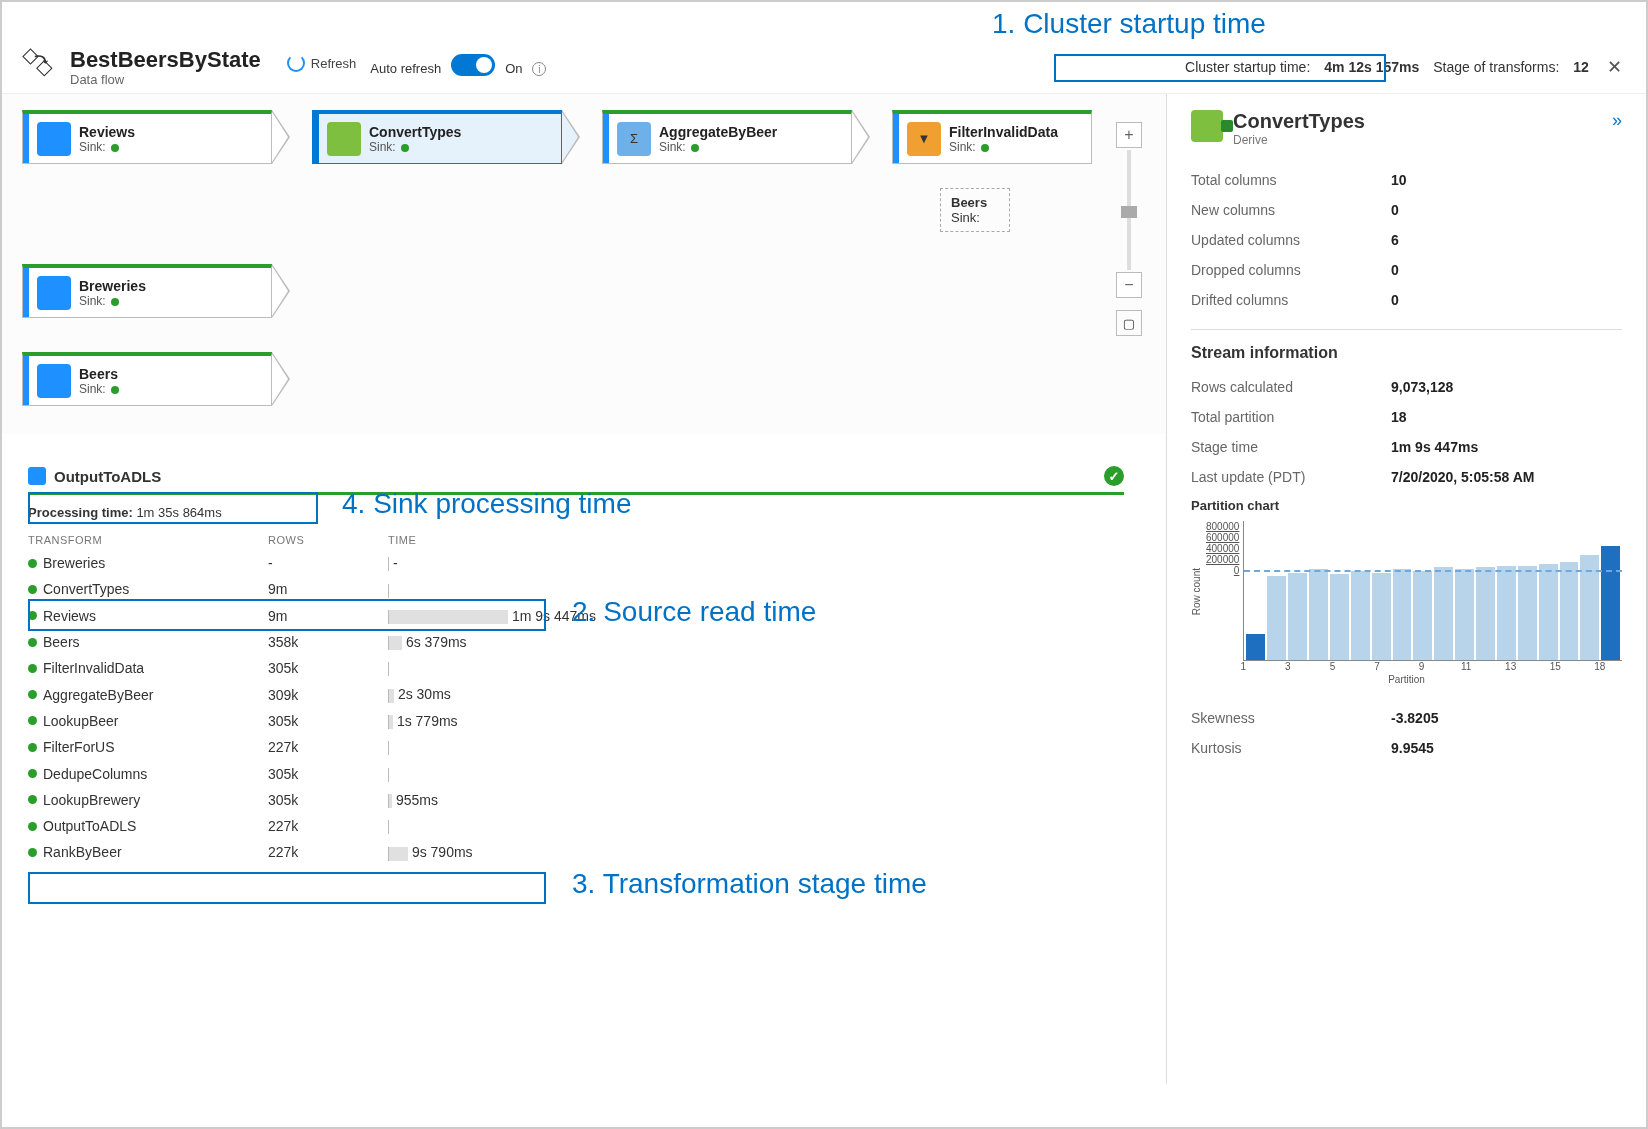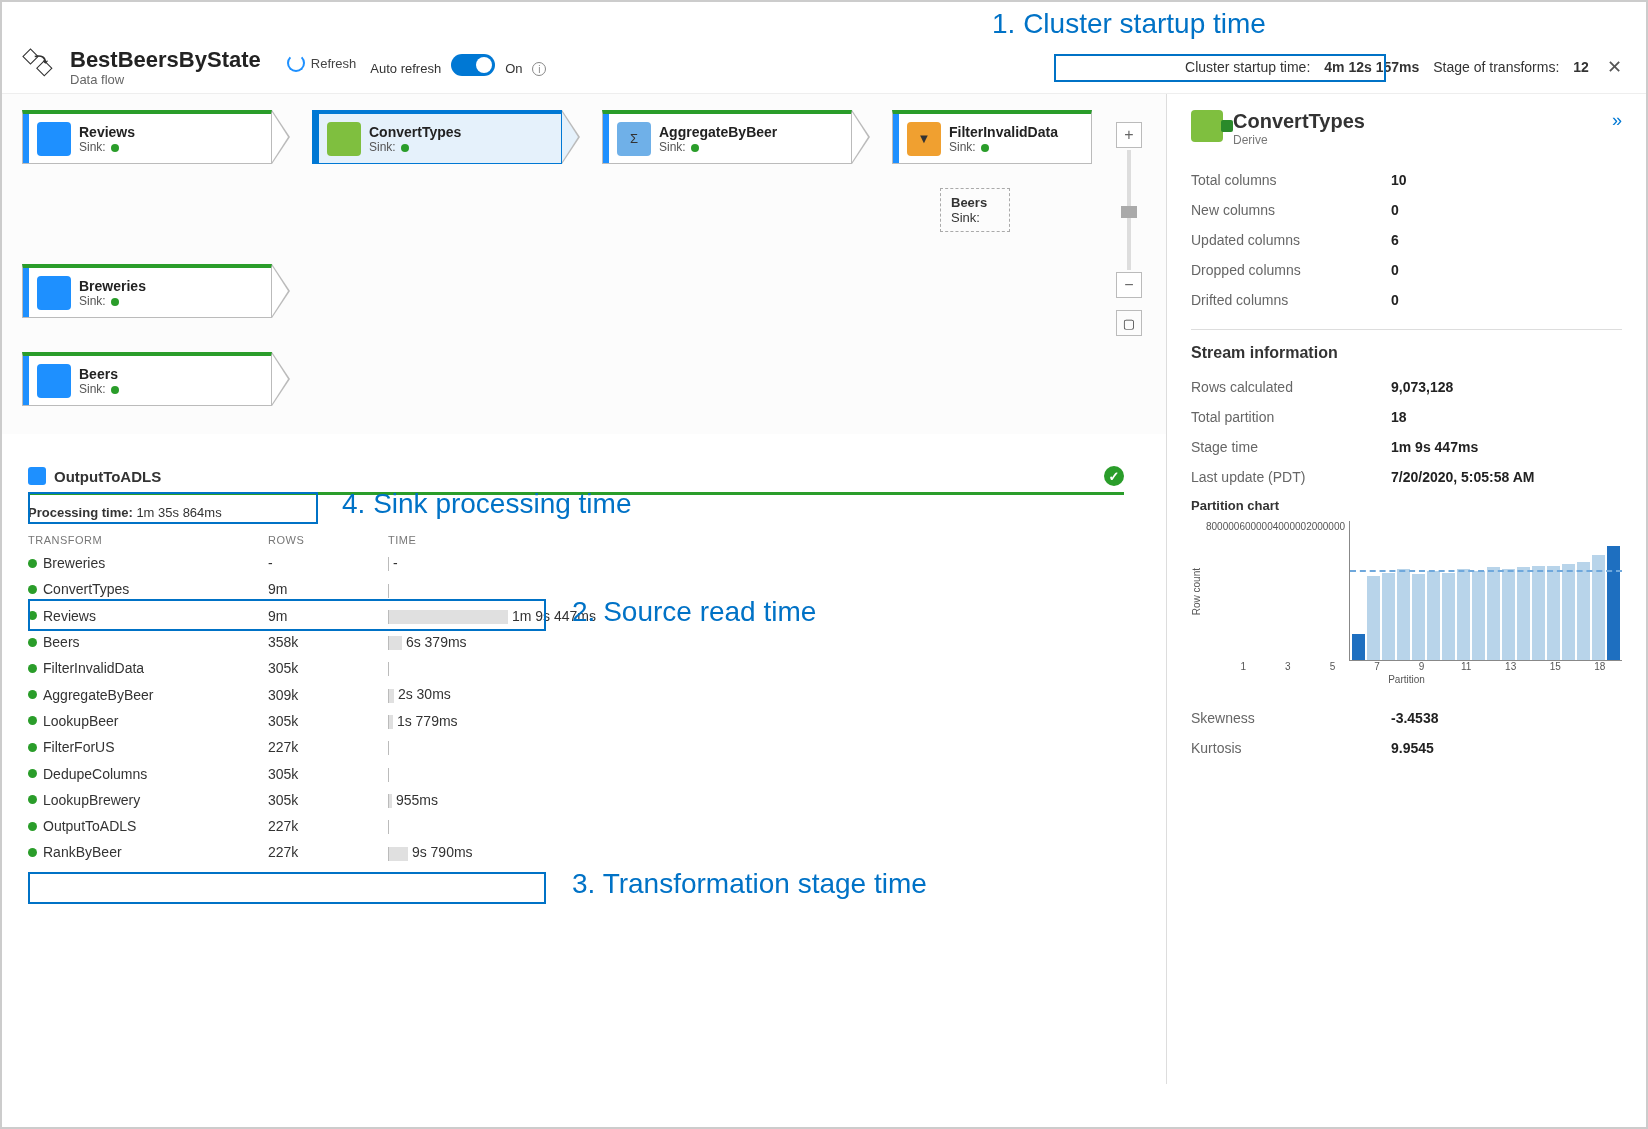"800000" .yaxis { flex-direction: row -> column; text-decoration: none -> underline }
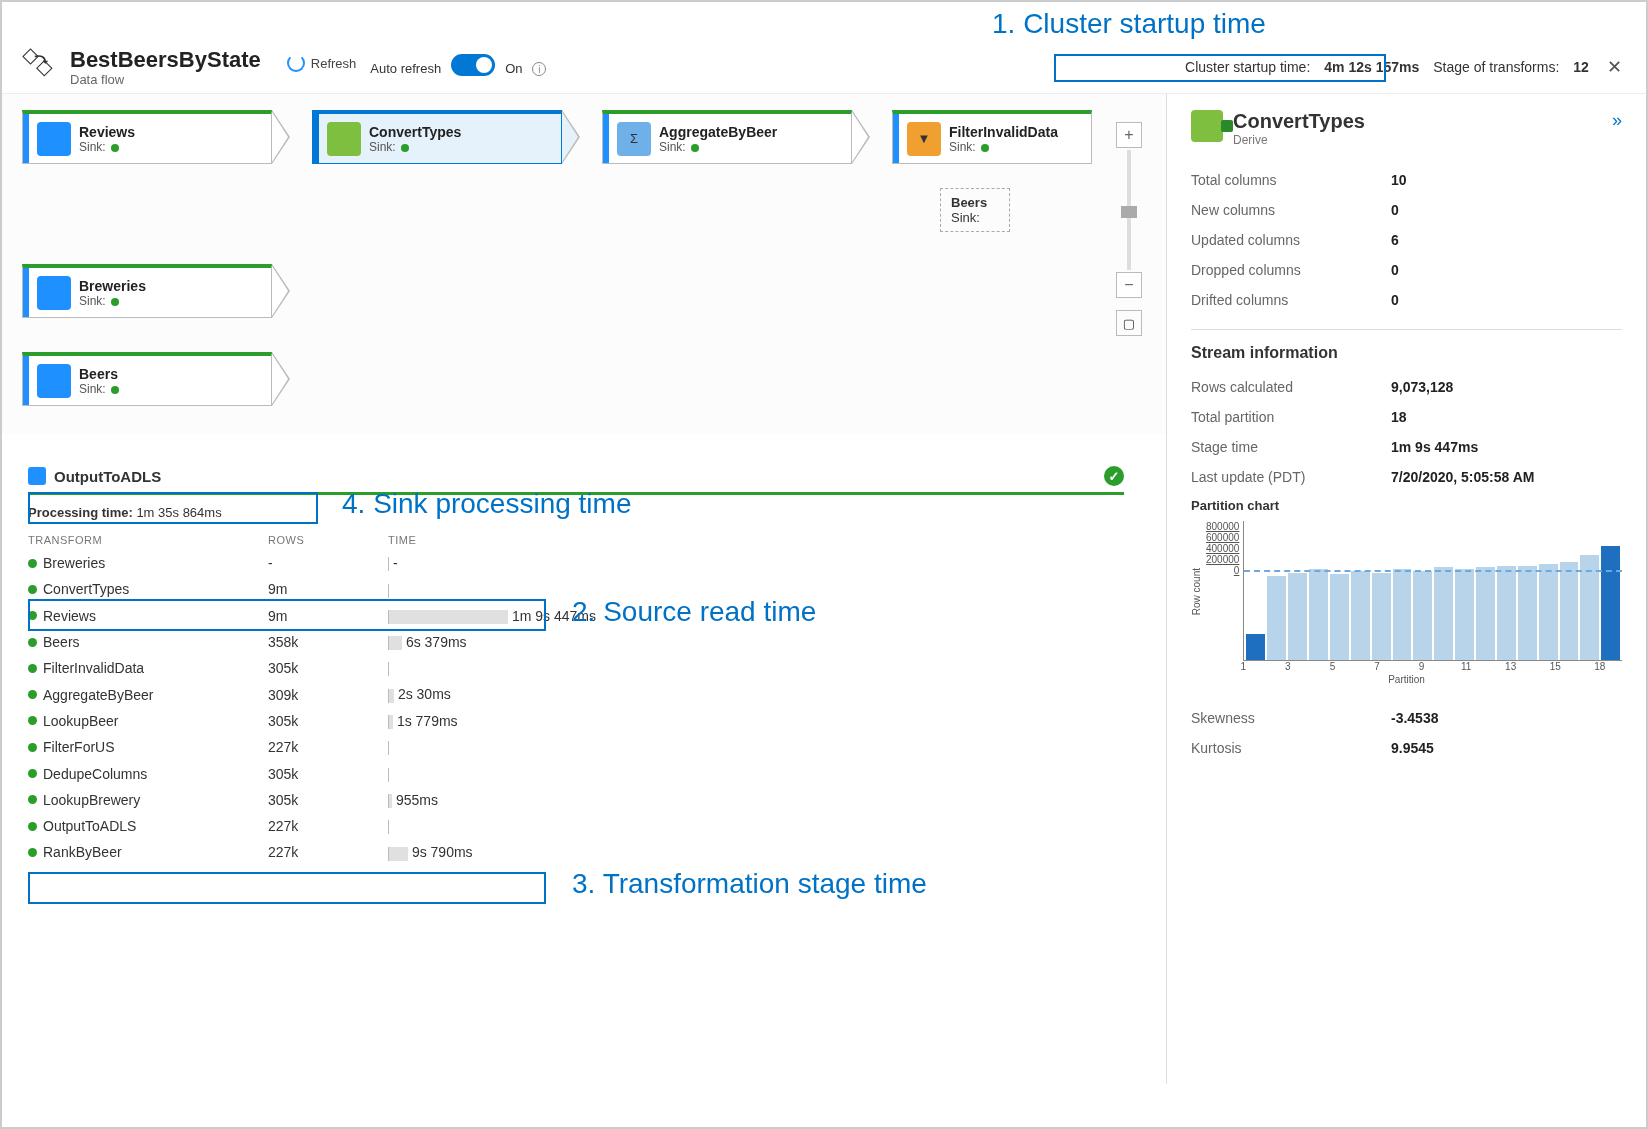"-3.4538" div.v { text: -3.4538 -> -3.8205 }
